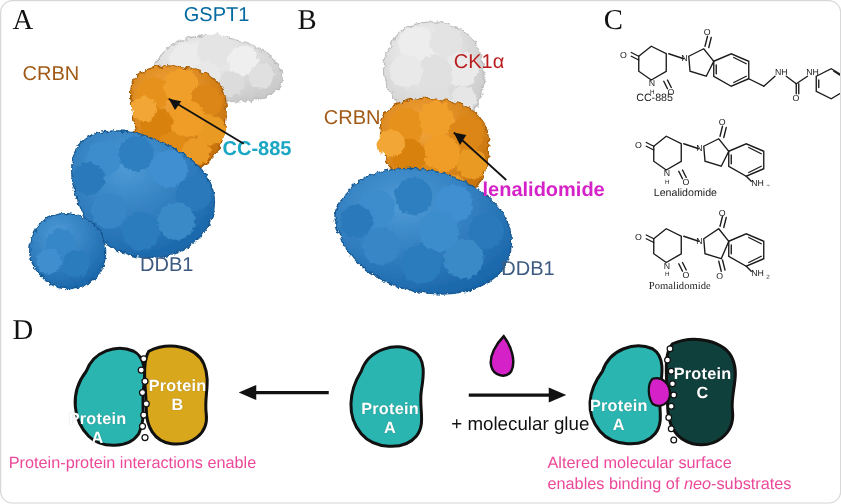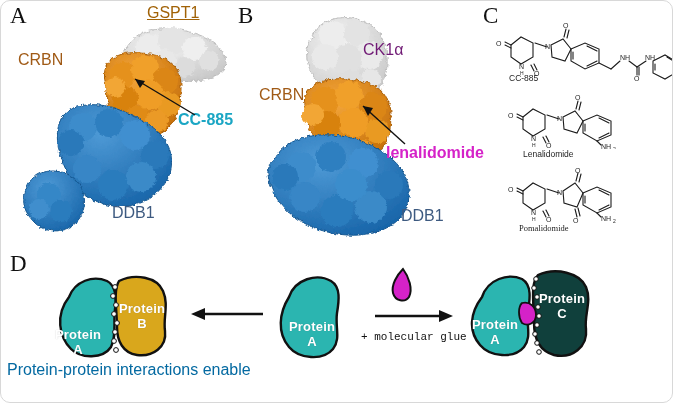"GSPT1" div.lbl { color: #a16207 -> #0369a1; text-decoration: underline -> none }
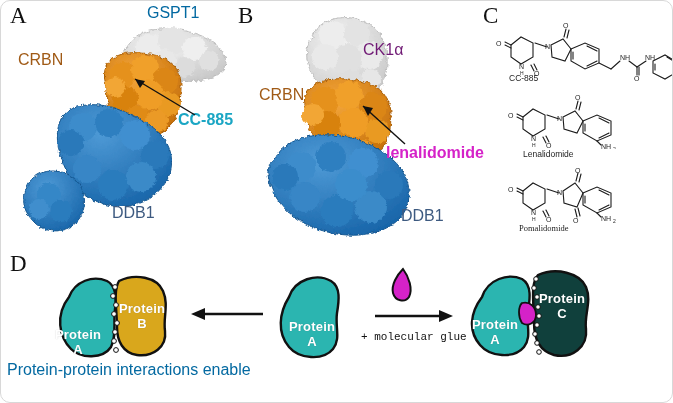"CK1α" div.lbl { color: #701a75 -> #b91c1c }
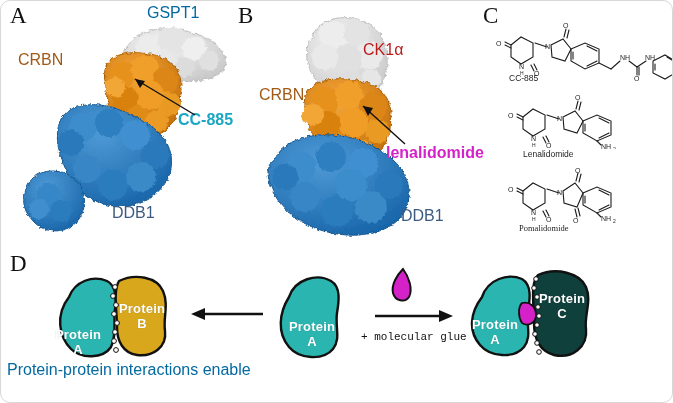"+ molecular glue" .glue-cap { font-family: Liberation Mono, monospace -> none; font-size: 11px -> 15px }
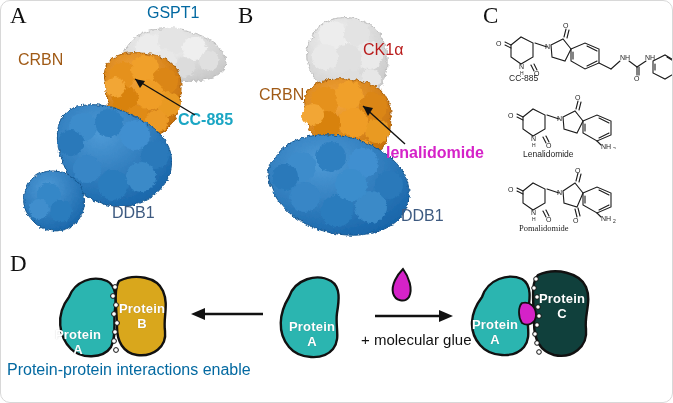"Protein-protein interactions enable" .cap { color: #0369a1 -> #ec4899; font-size: 16px -> 13px }
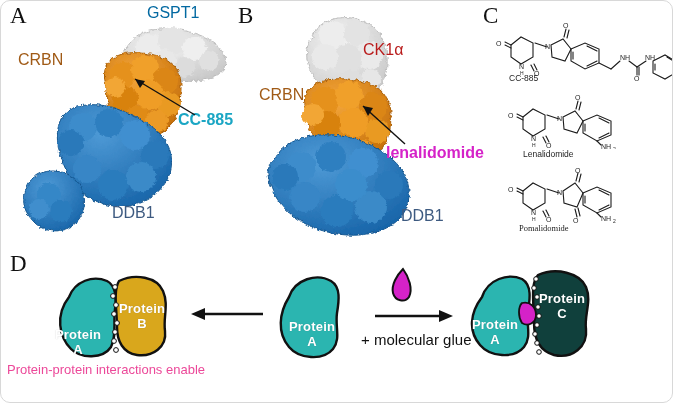"Altered molecular surface" div.cap { html: none -> <div> <span>Altered molecular surface</span><br> <span>enables binding of </span><i>neo</i><span>-substrates</span> </div> }
